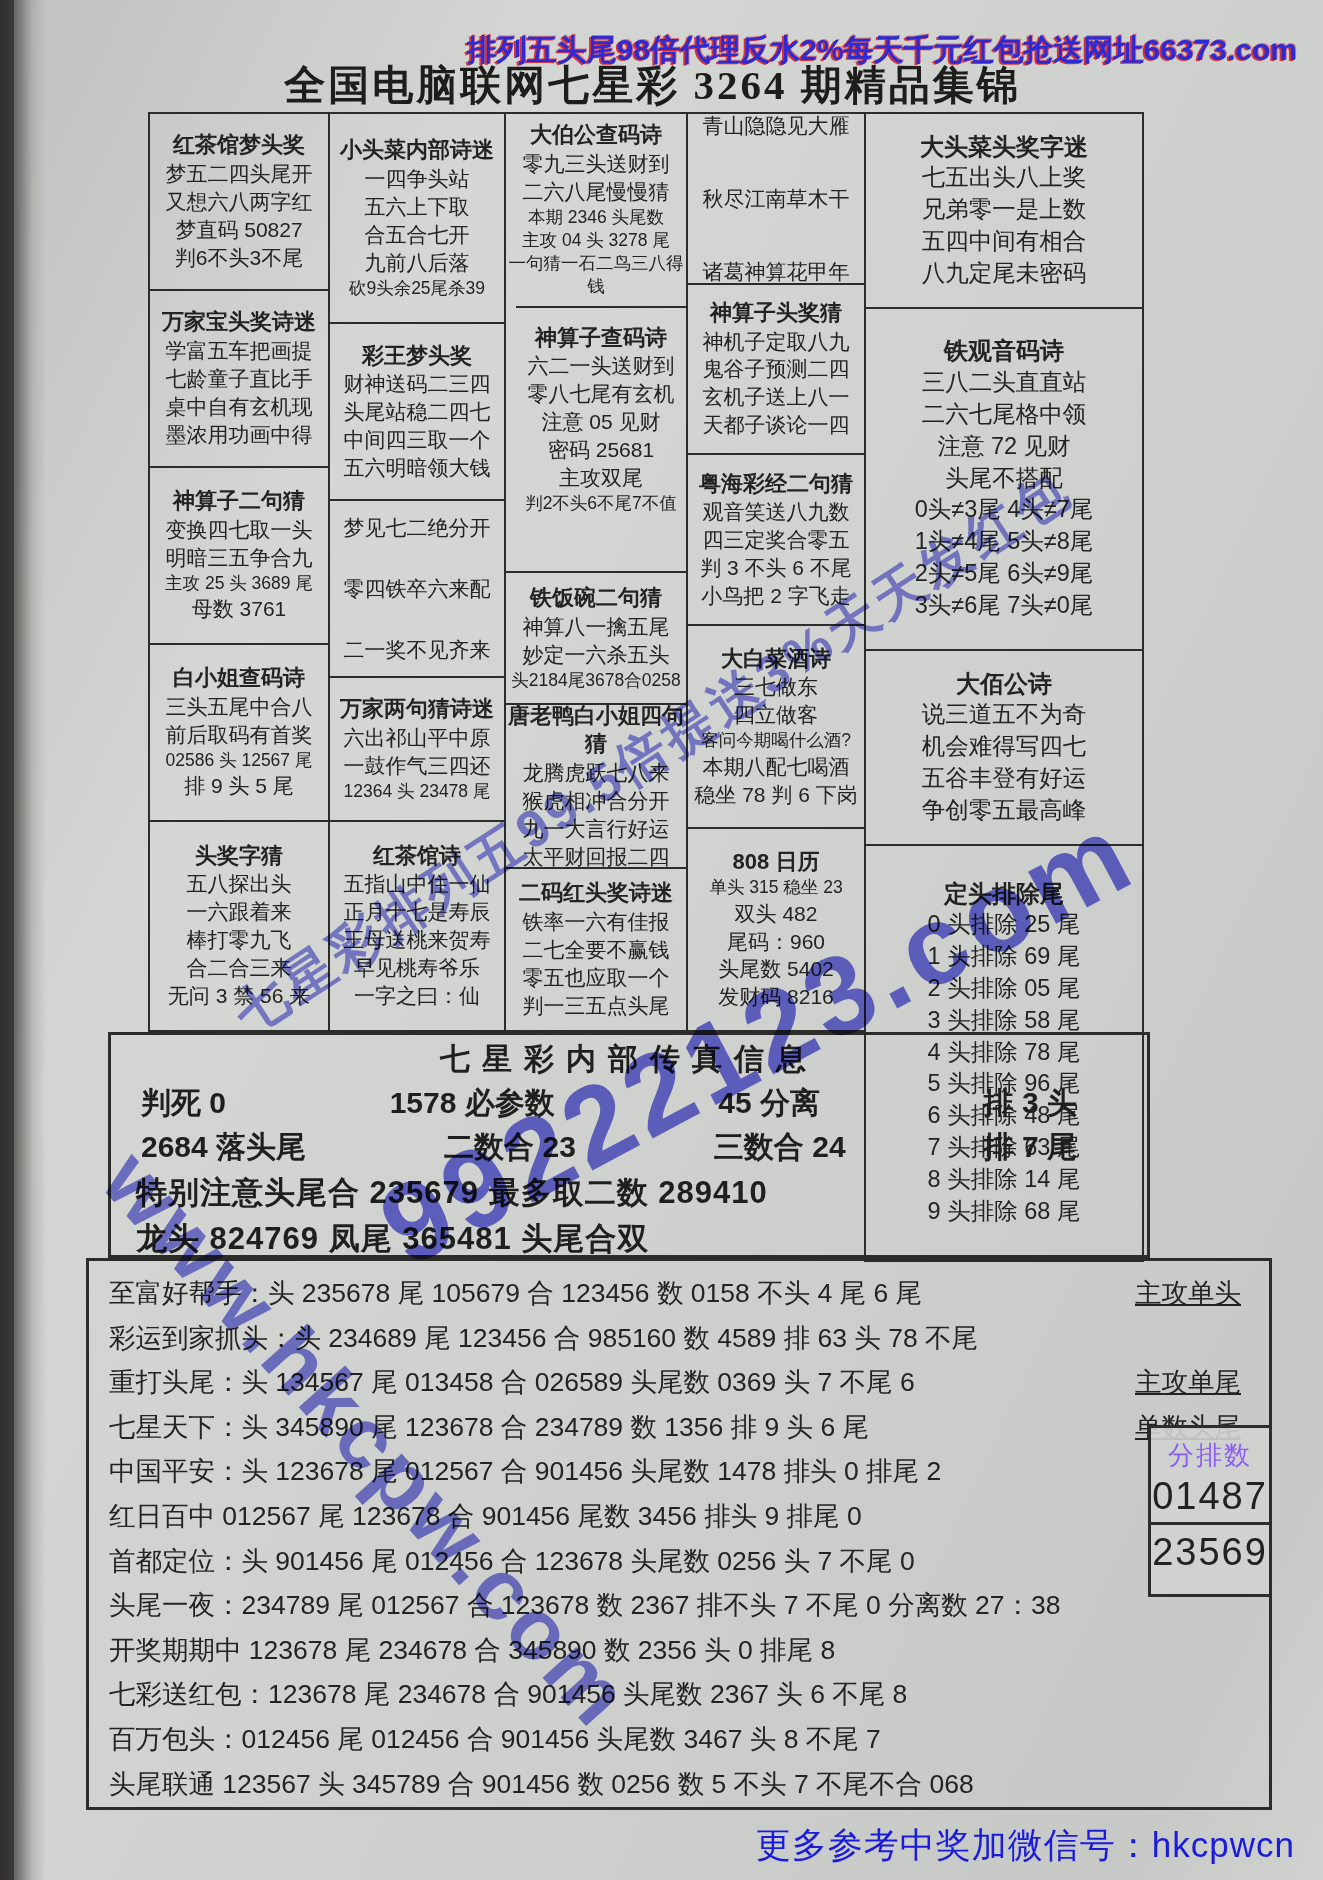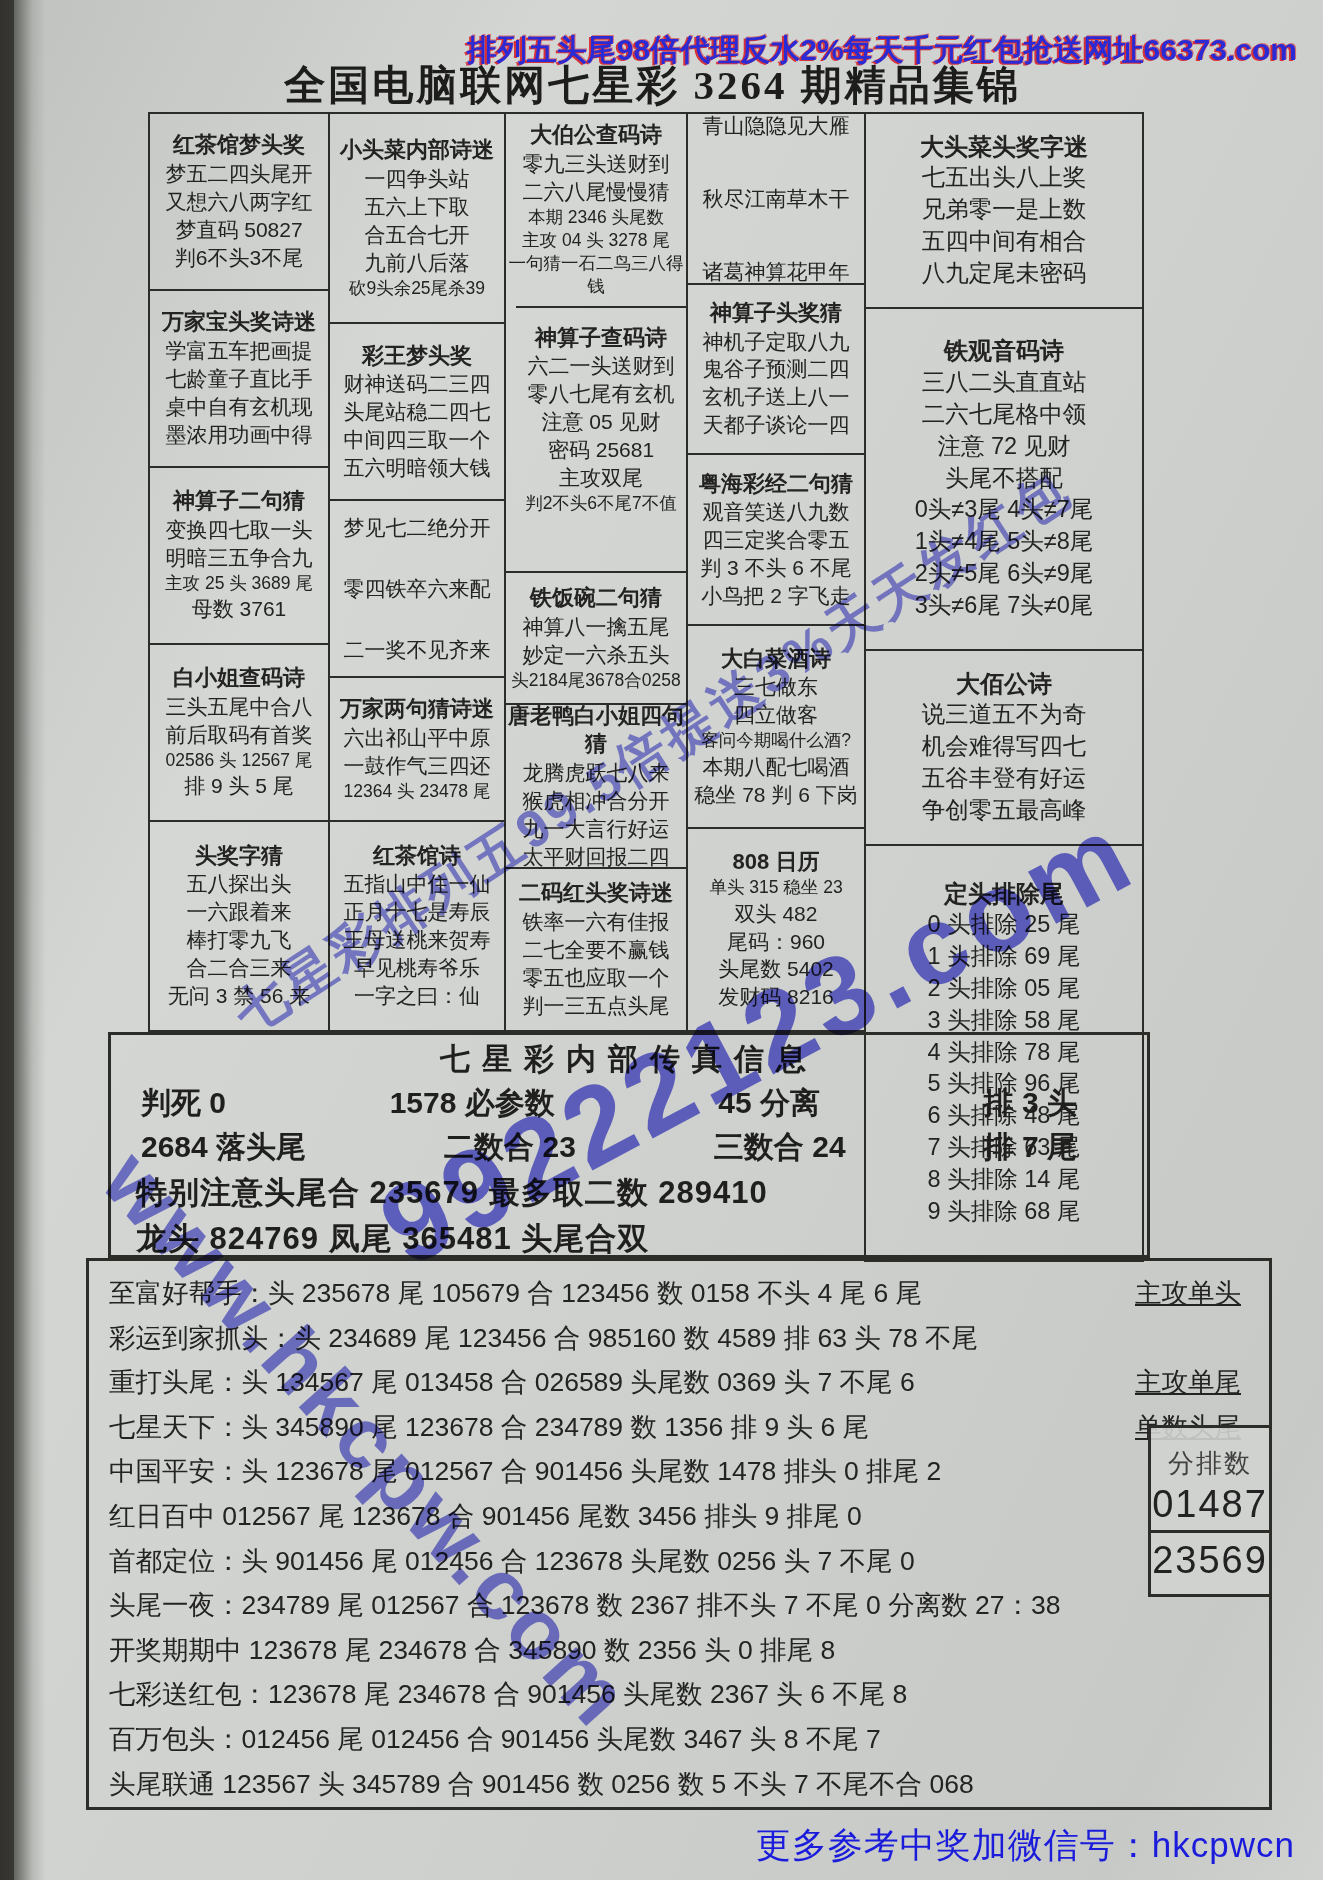"分排数" .side-title { color: #404040 -> #8b5cf6; margin-top: 18px -> 10px }
